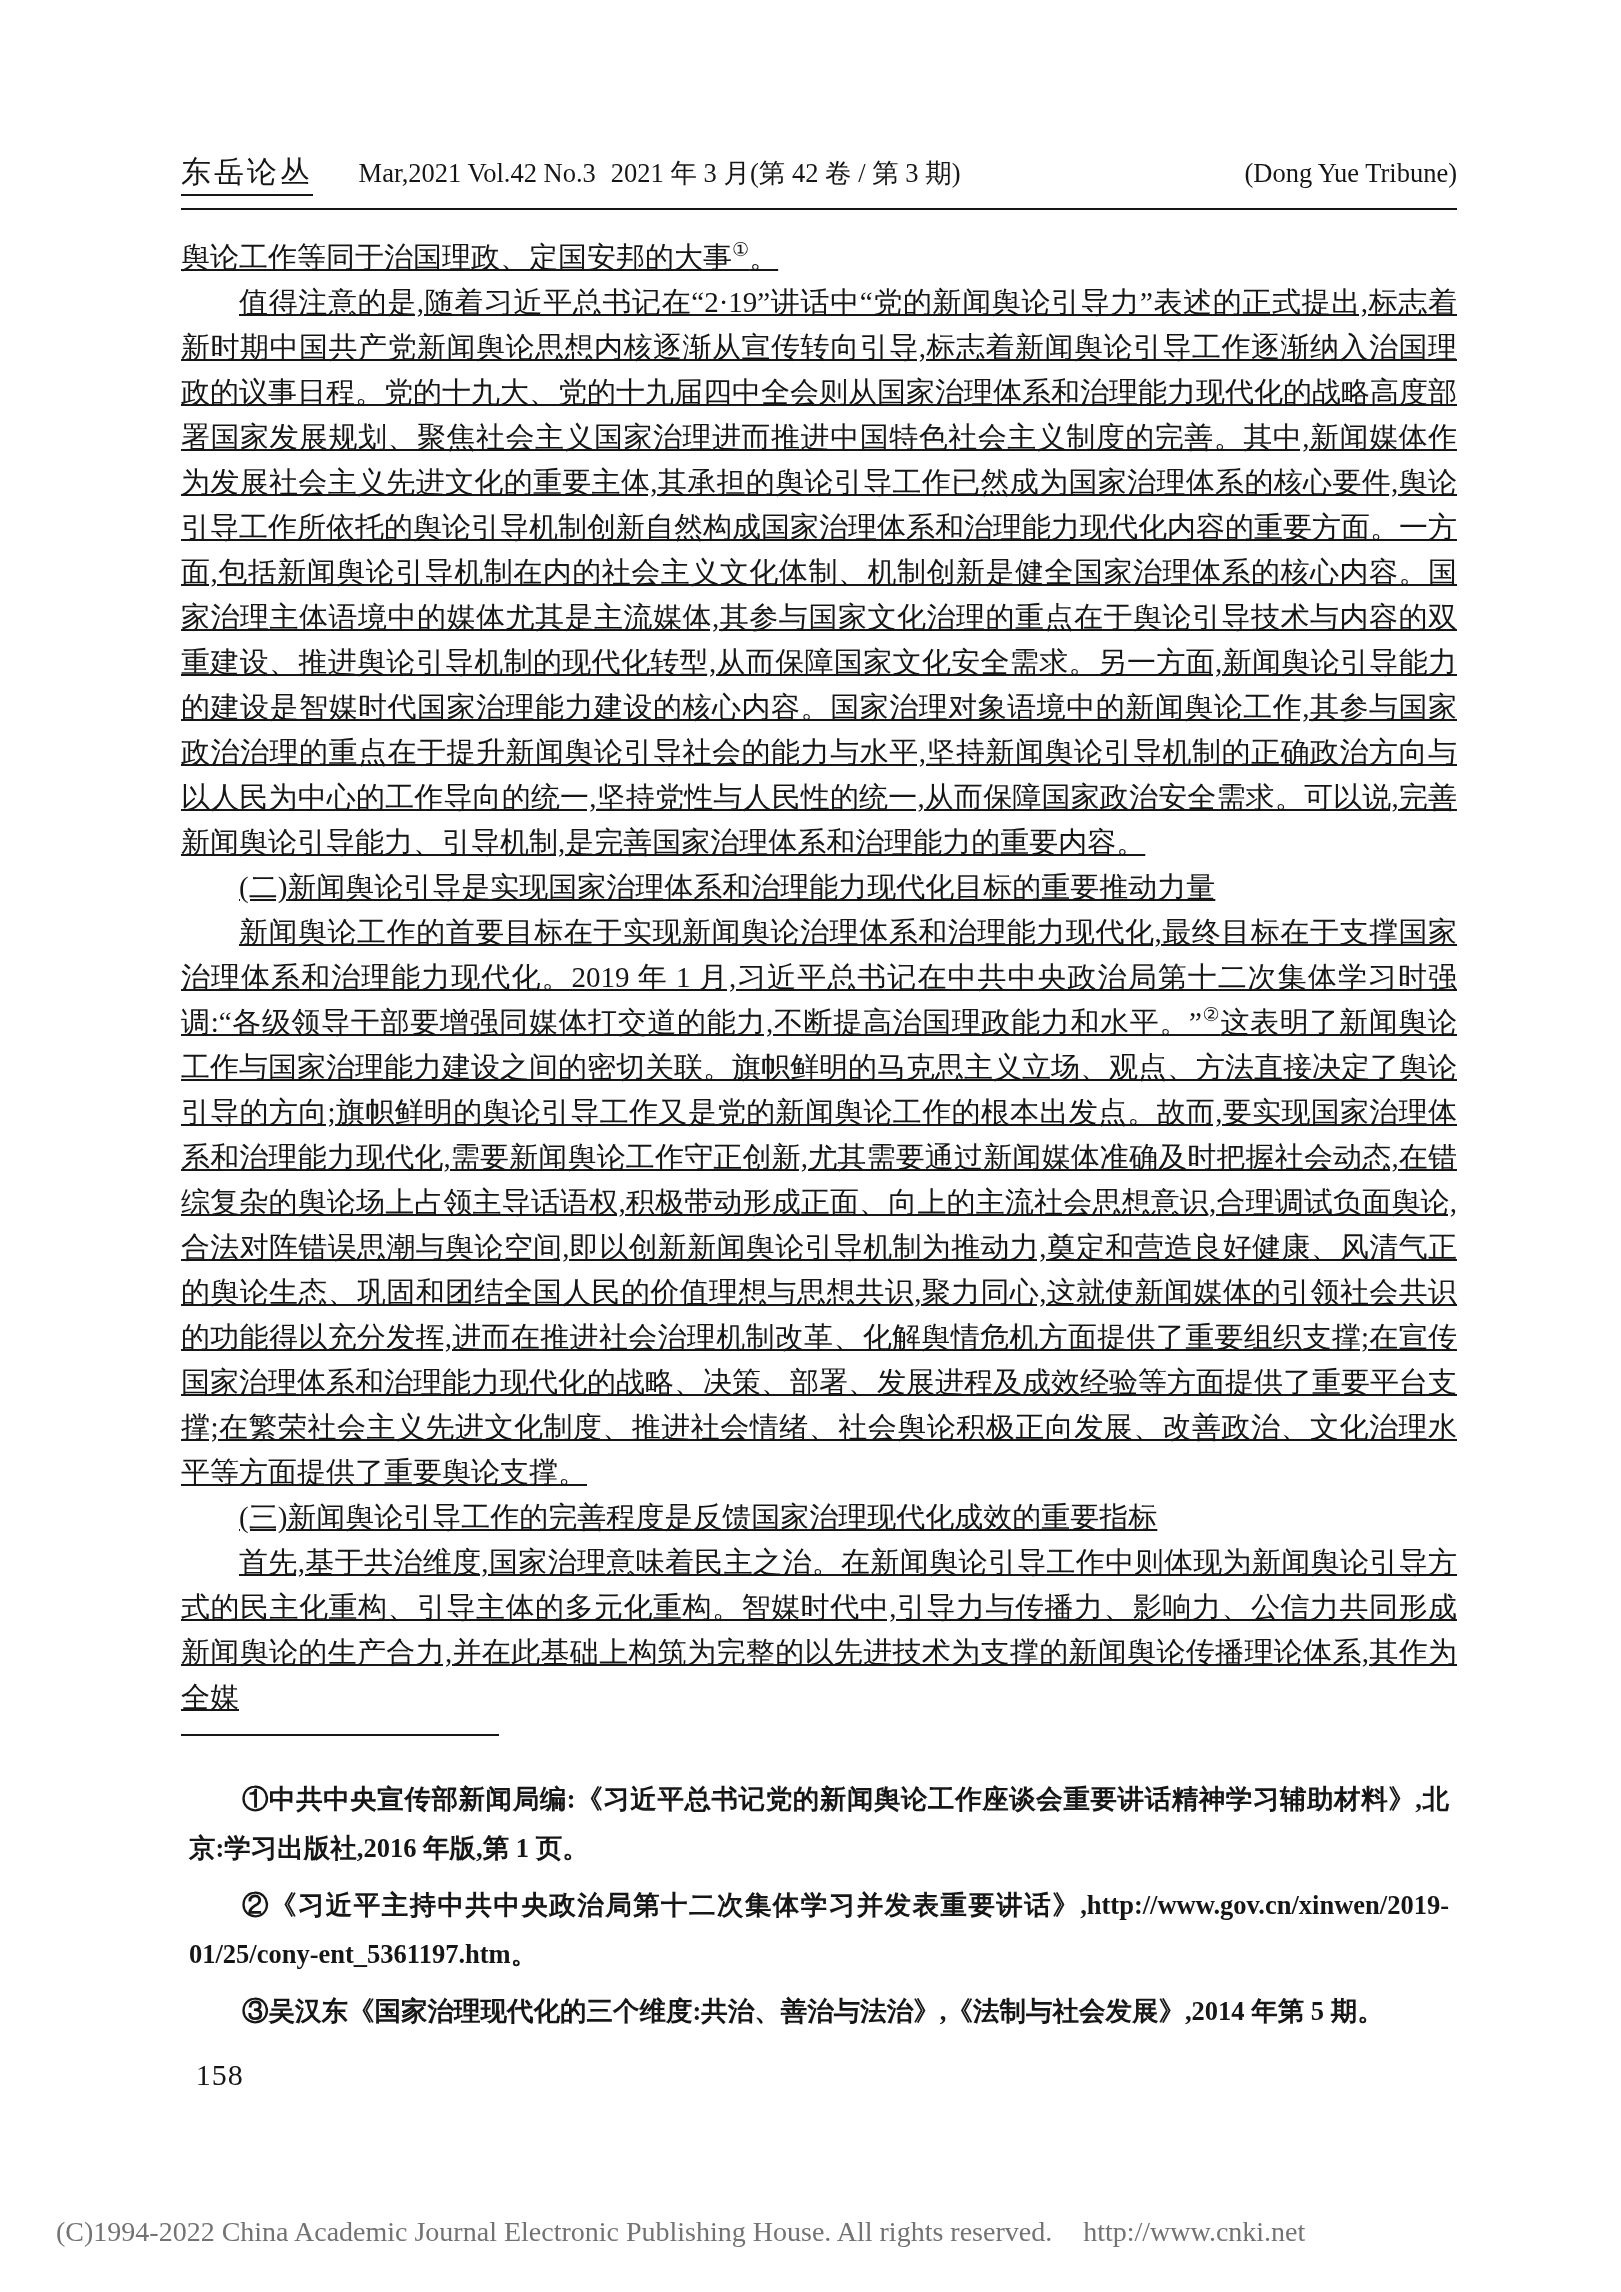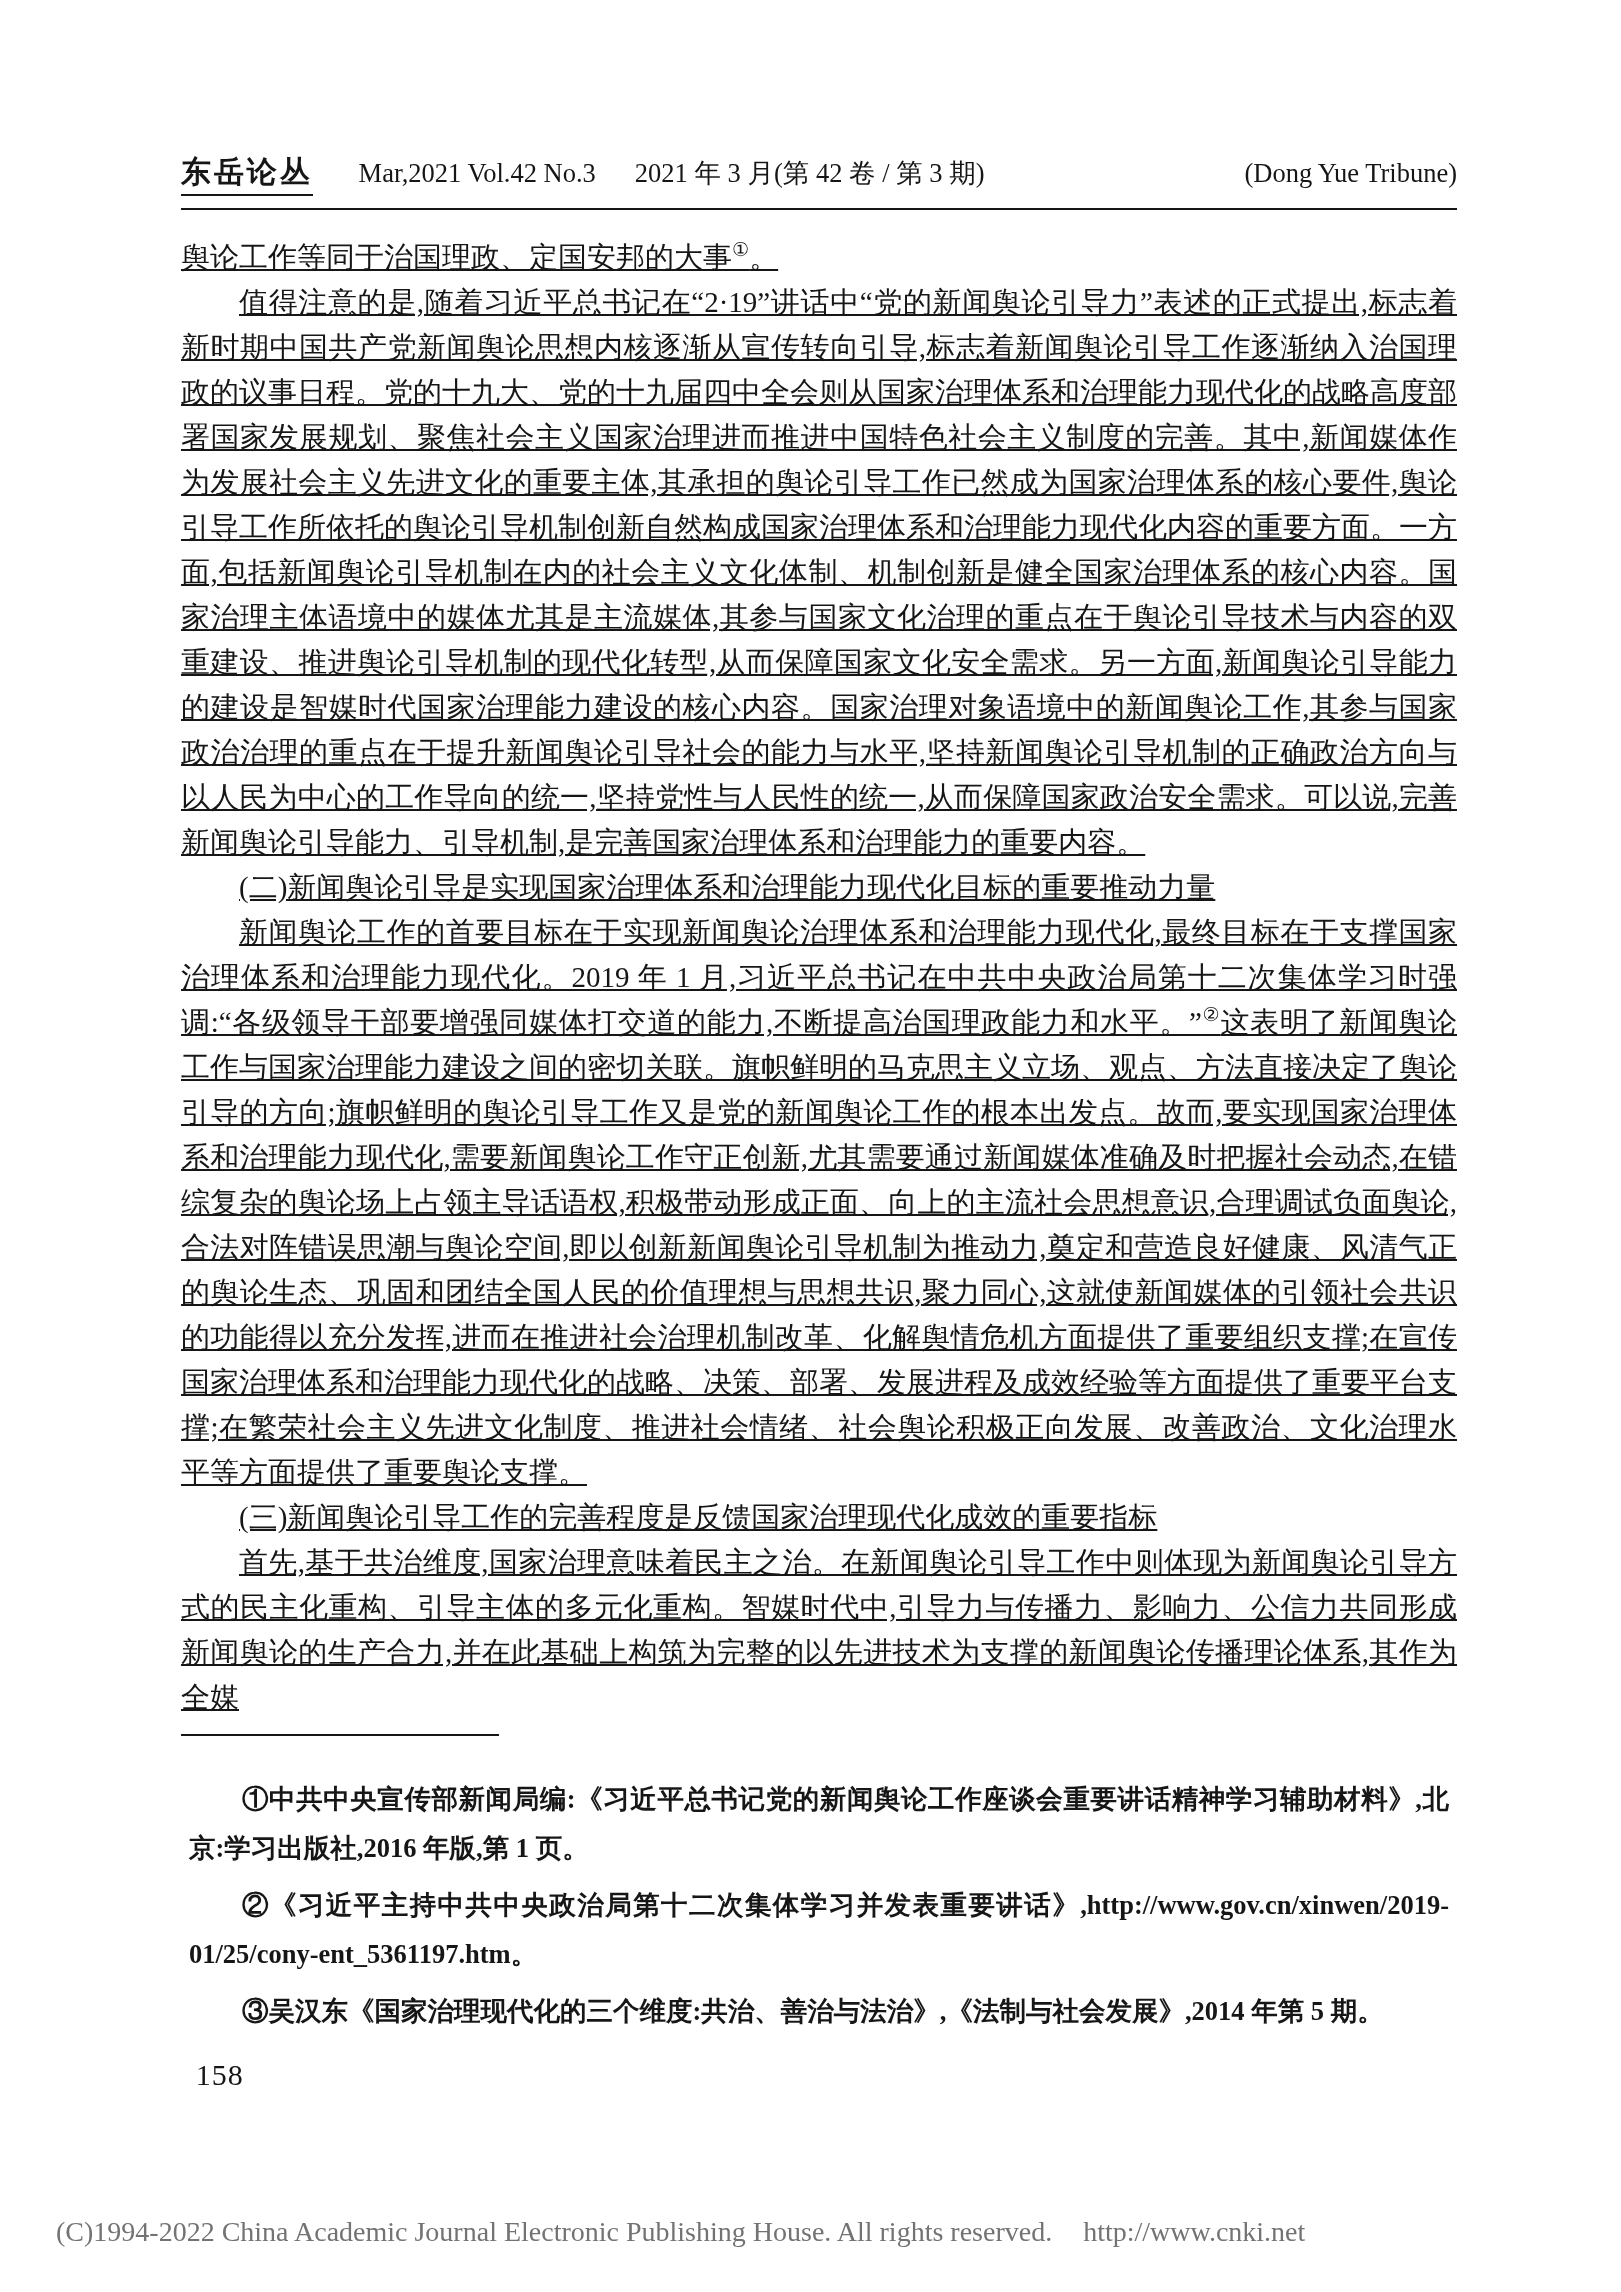"东岳论丛" .journal-name-cn { font-weight: bold -> normal }
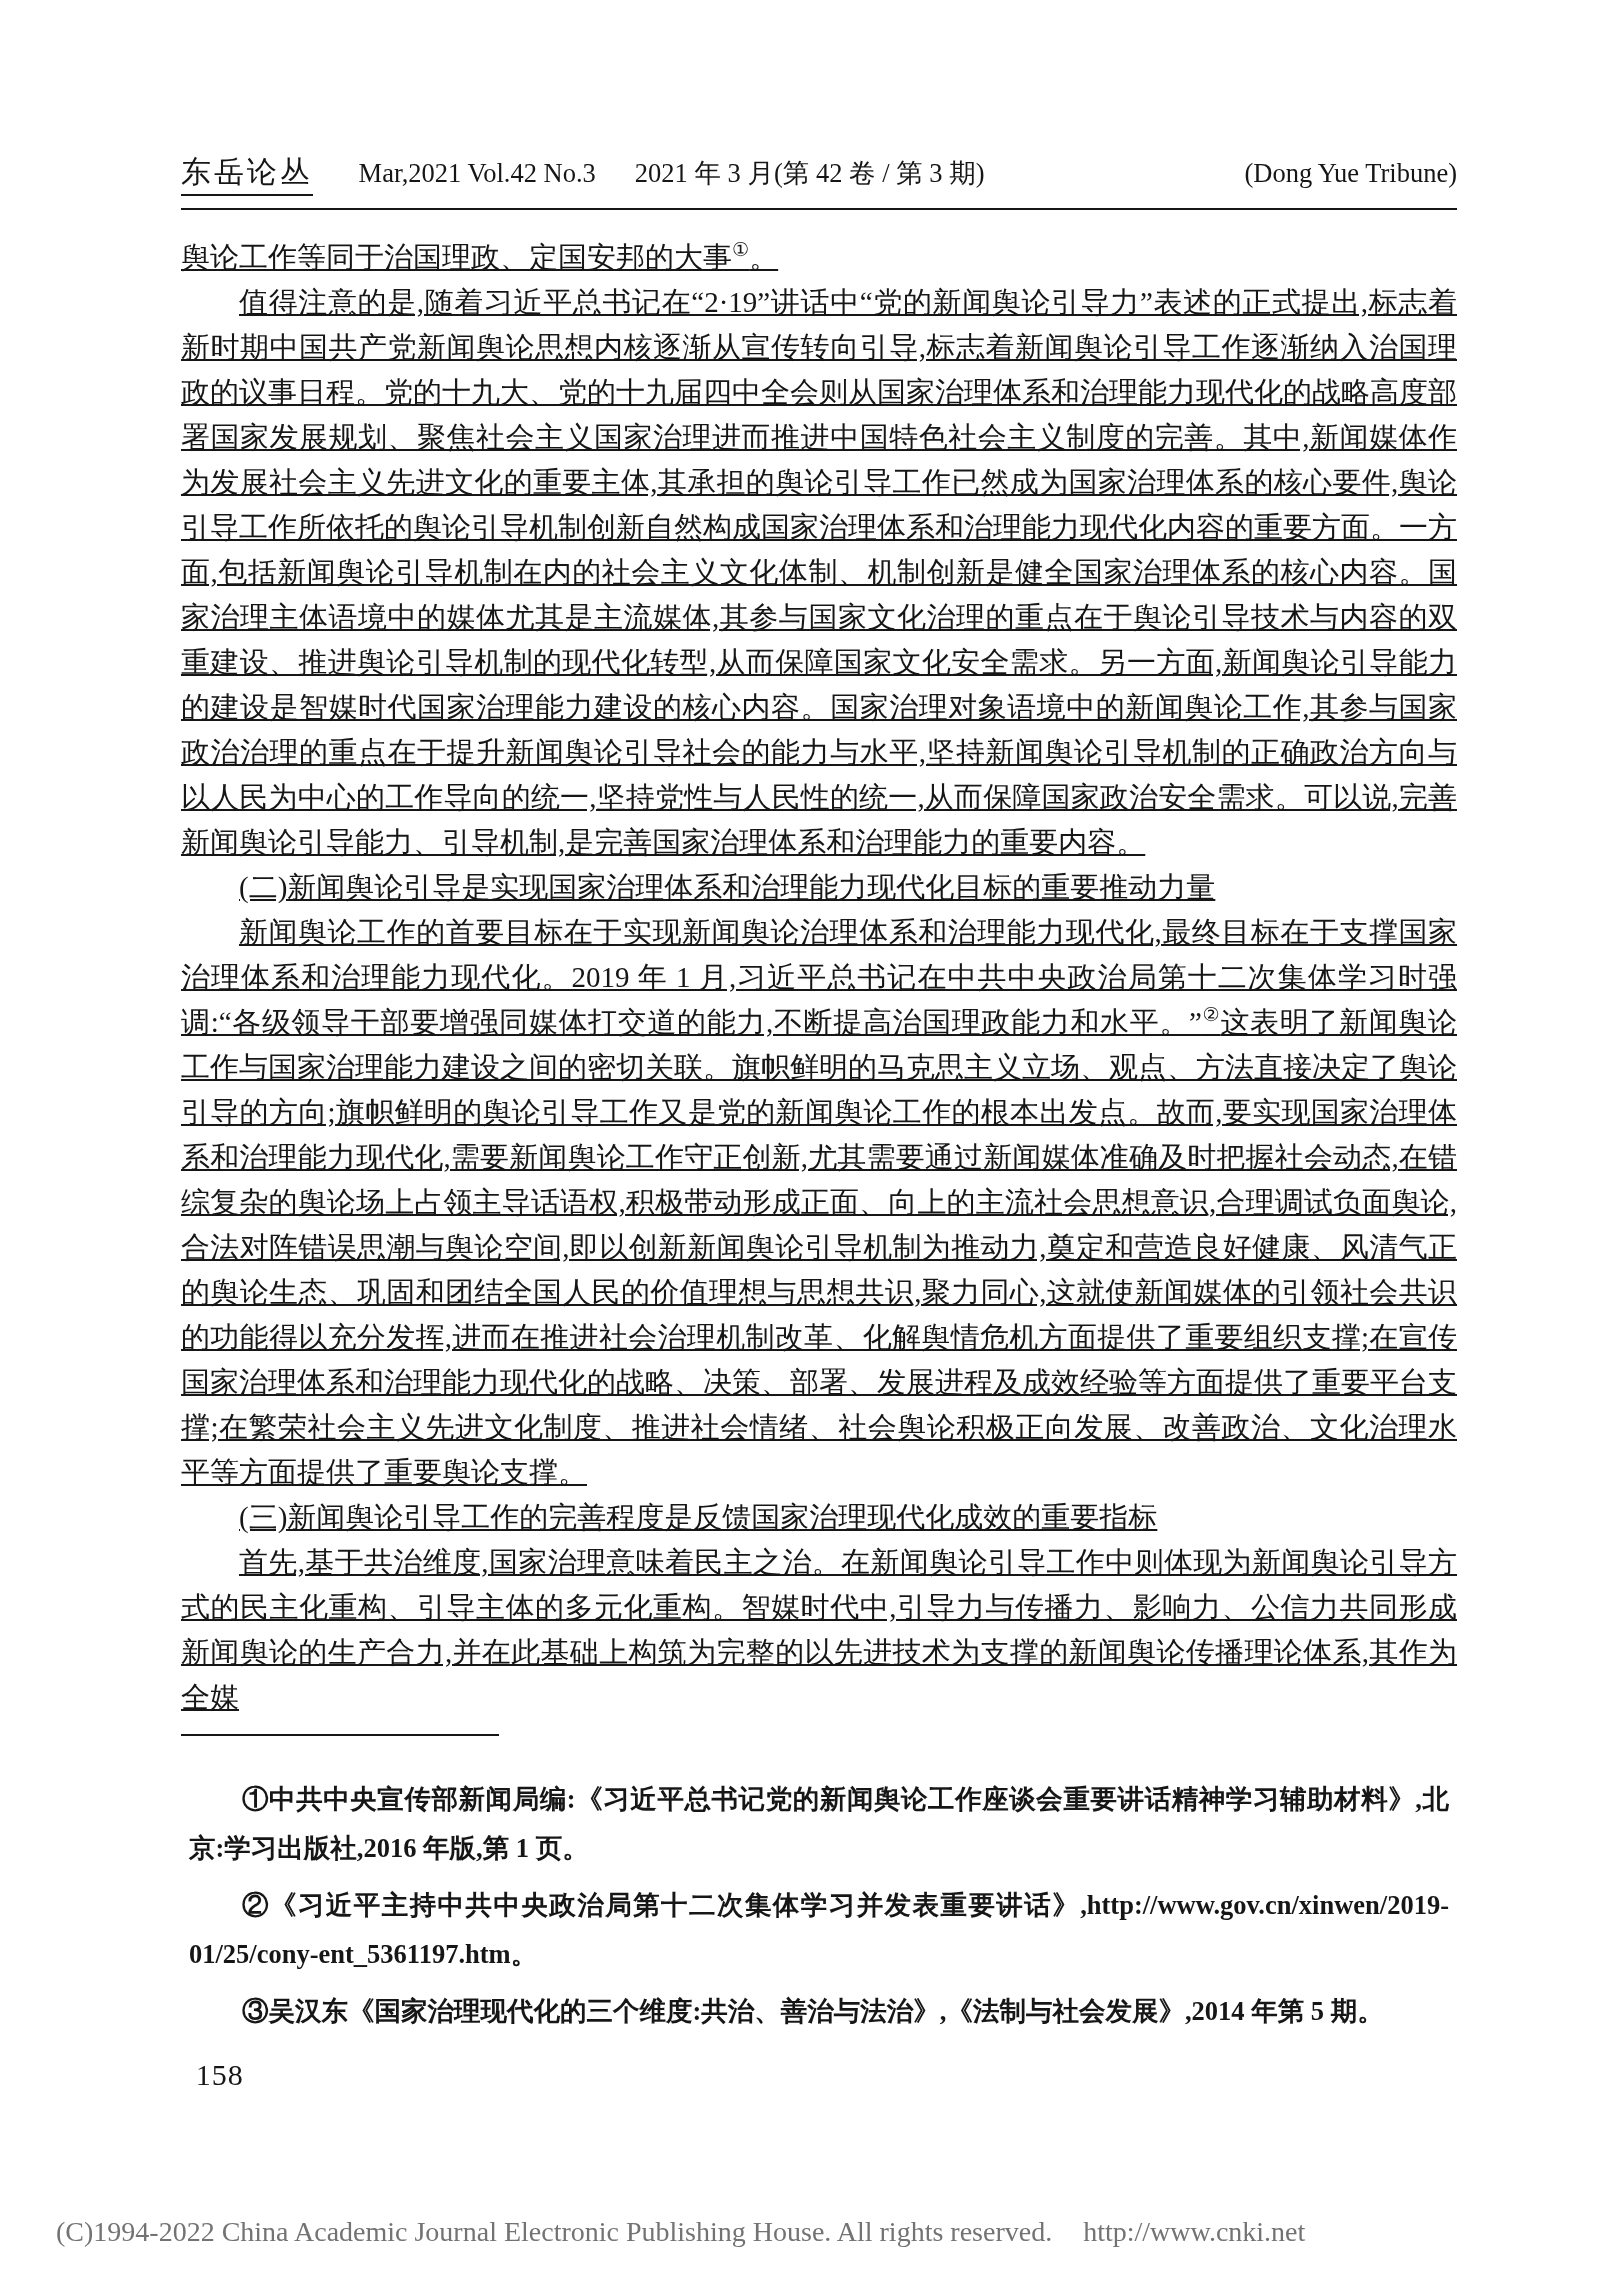"2021 年 3 月(第 42" .issue-cn { margin-left: 39px -> 15px }
